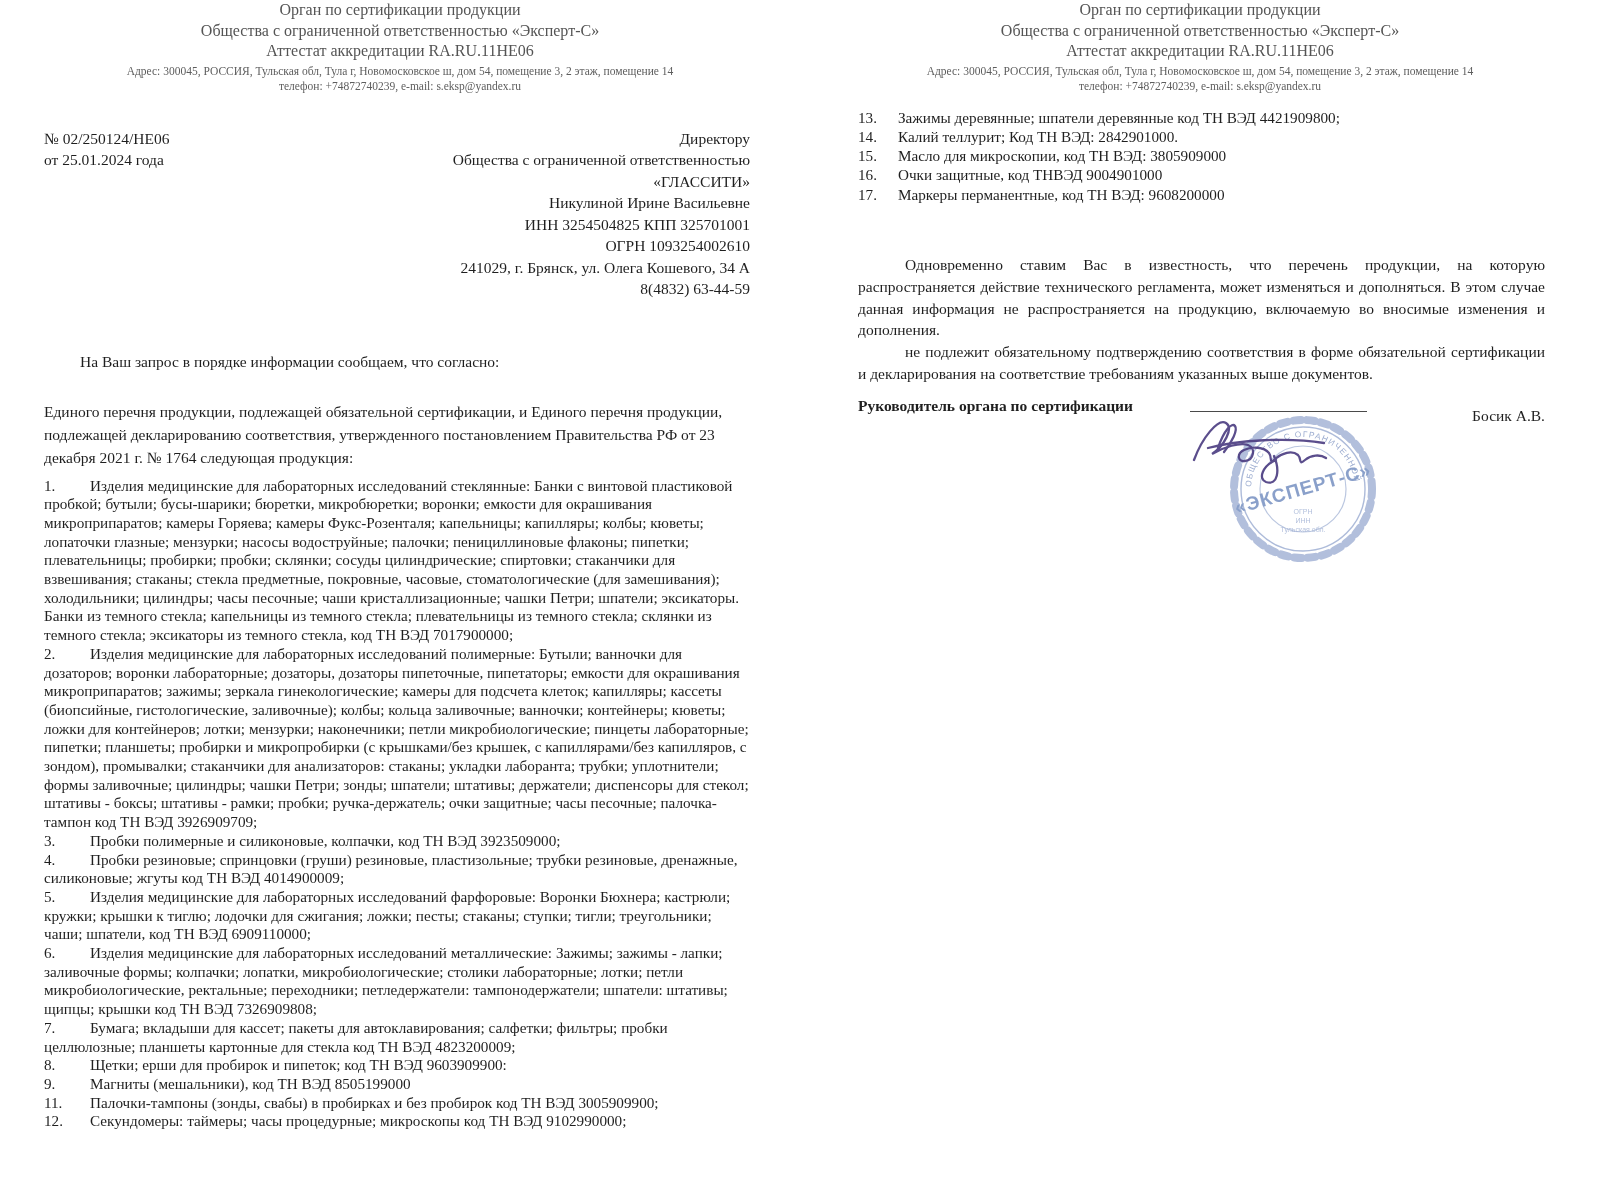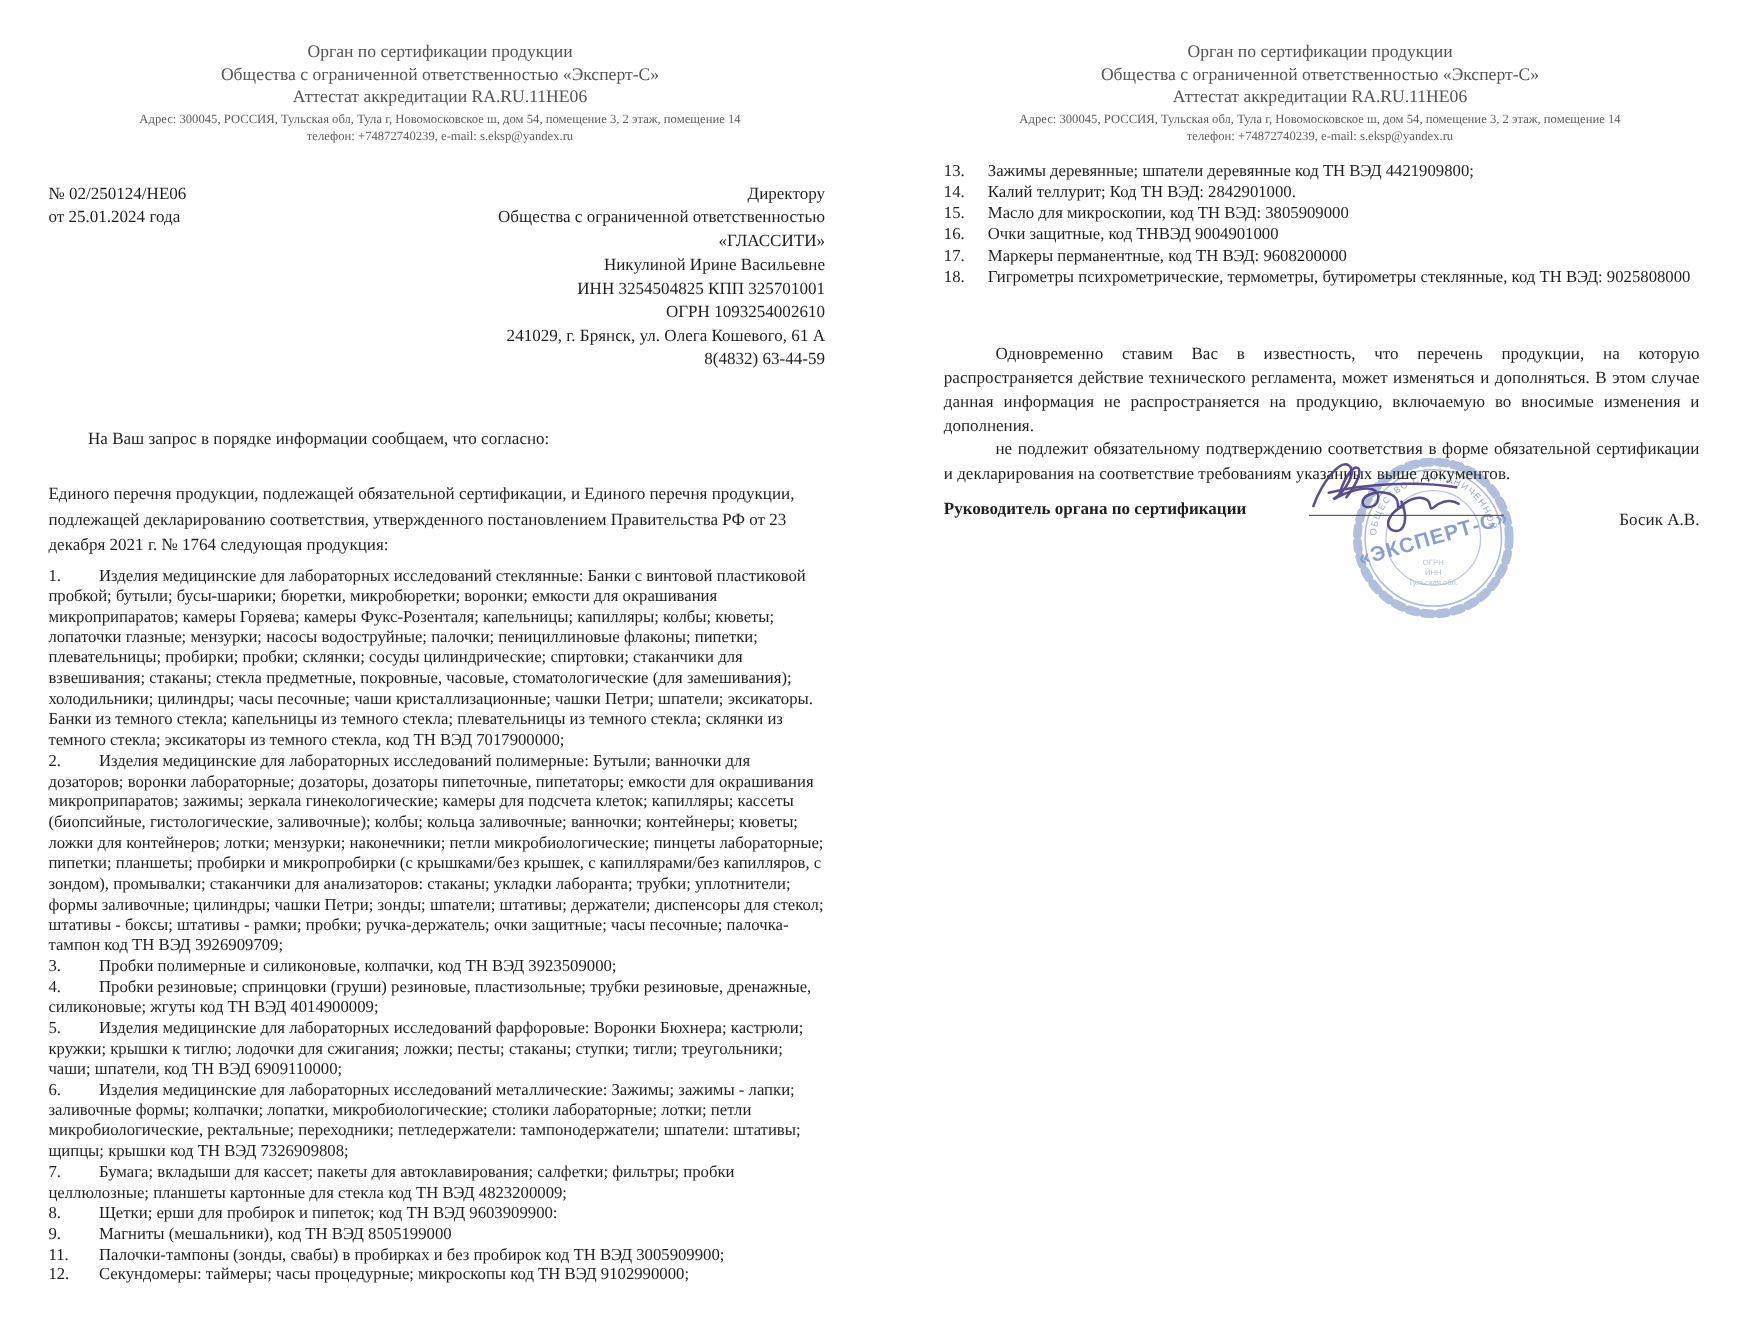"Орган по сертификации продукции" .header { padding-top: 38px -> none }
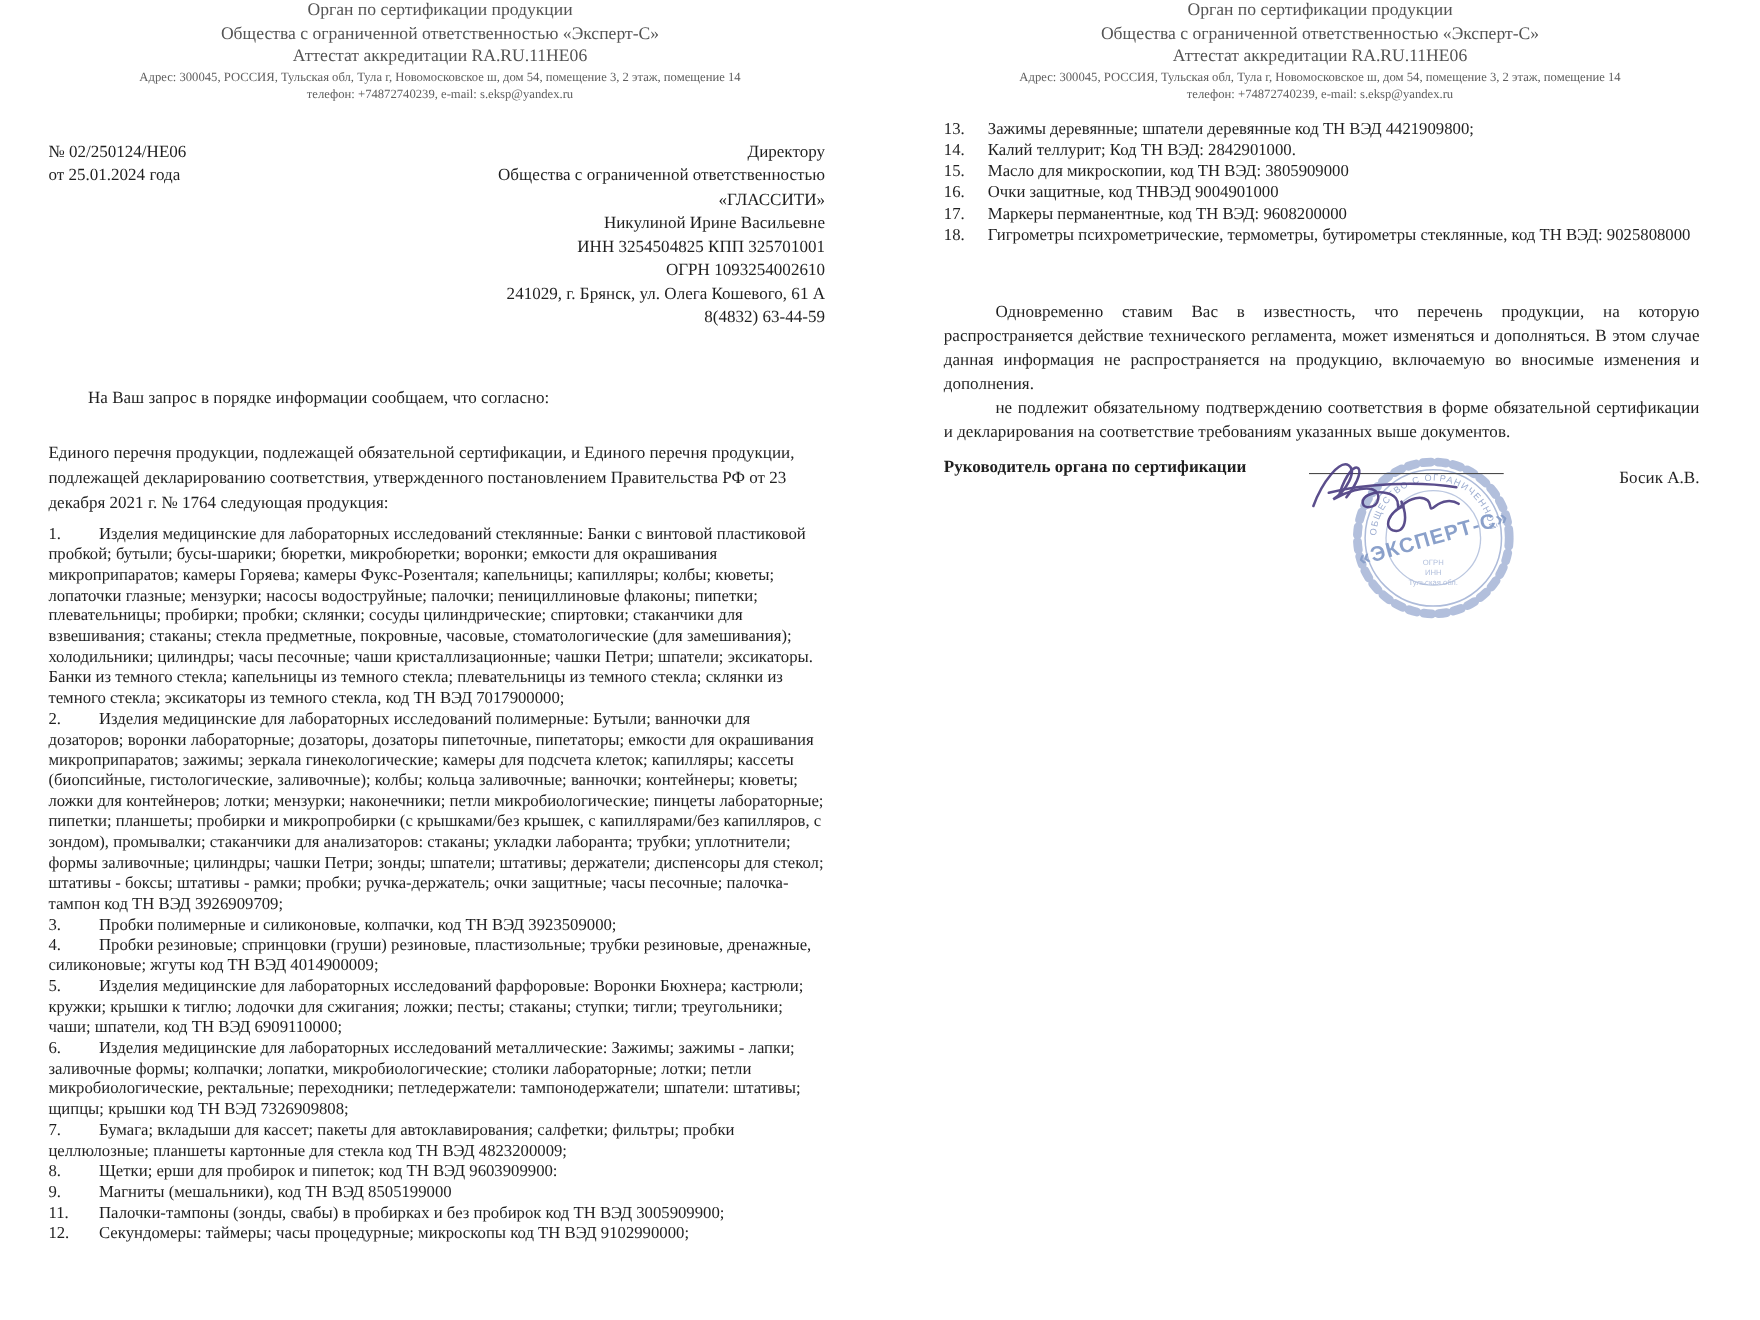"18. Гигрометры психрометрические," div.item-r { html: <div><span>18.</span><span>Гигрометры психрометрические, термометры, бутирометры стеклянные, код ТН ВЭД: 9025808000</span></div> -> none }
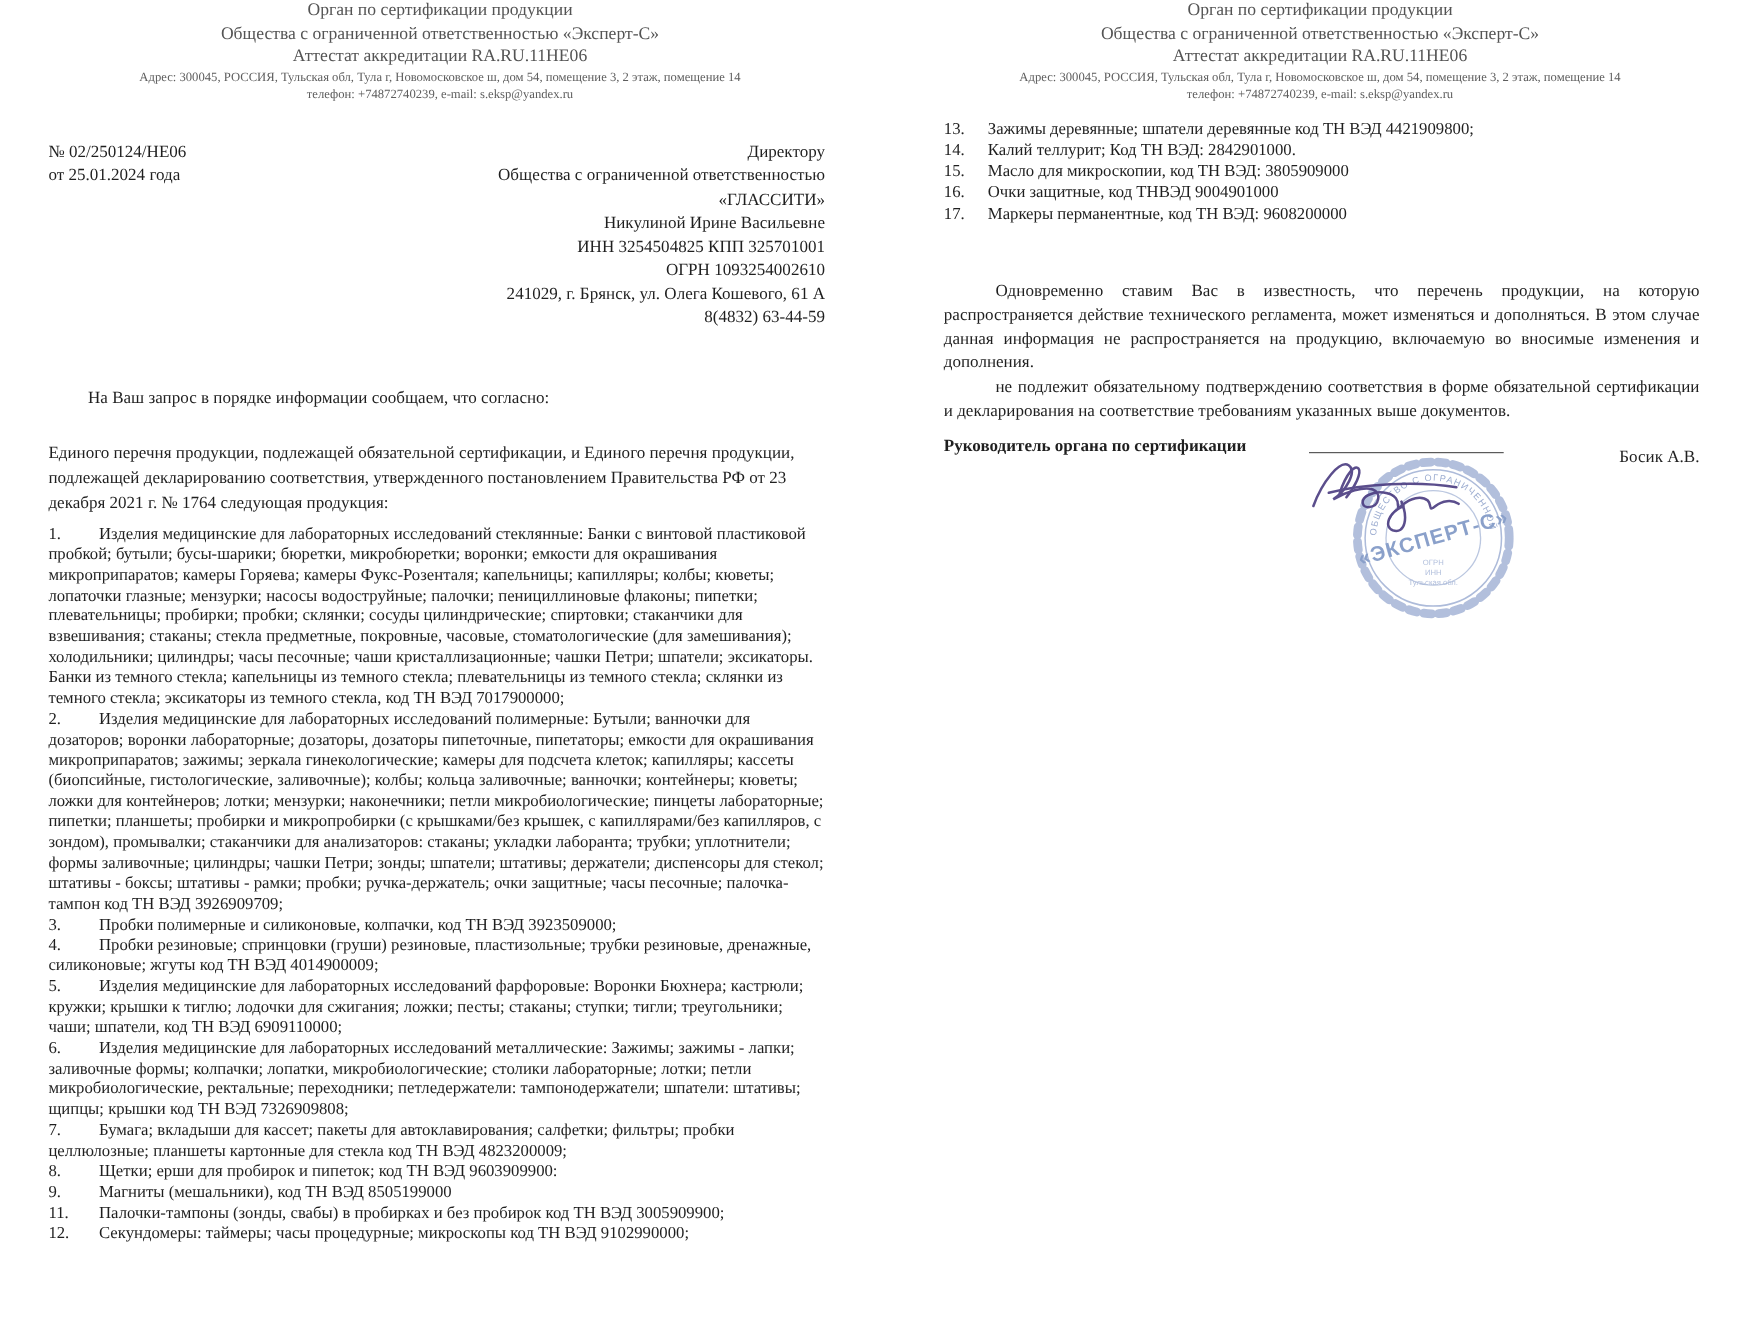"241029, г. Брянск, ул. Олега" div { text: 61 -> 34 }
